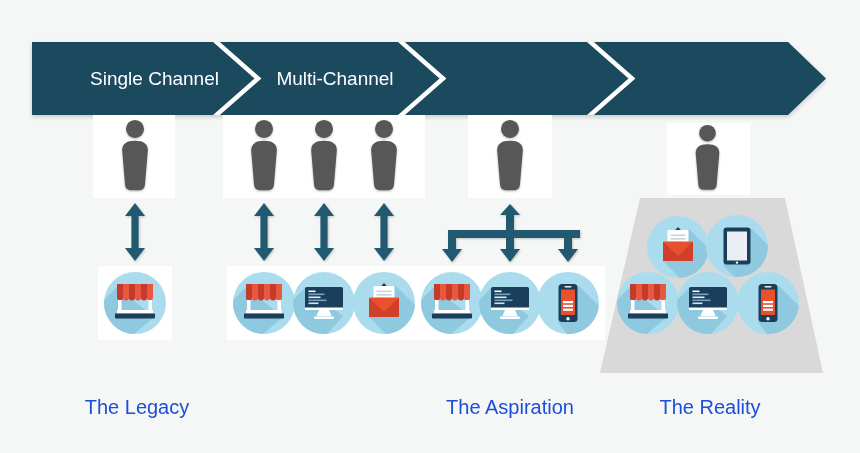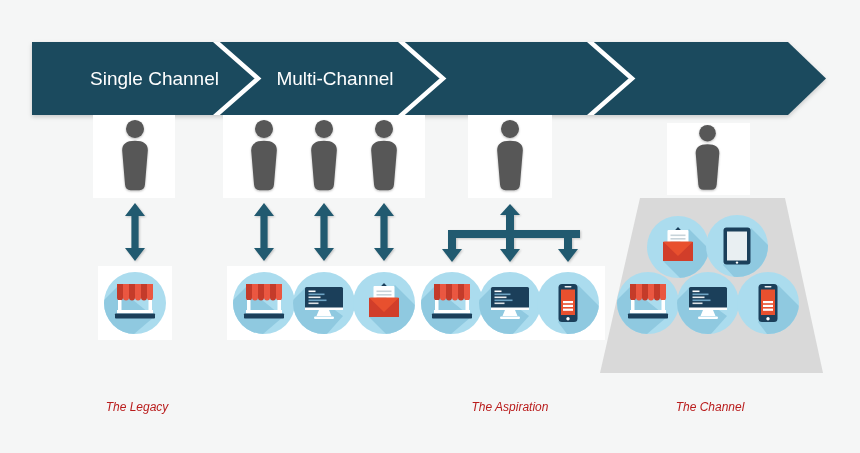"The Legacy" .tagline { color: #b91c1c -> #1d4ed8; font-size: 12px -> 20px; font-style: italic -> none }
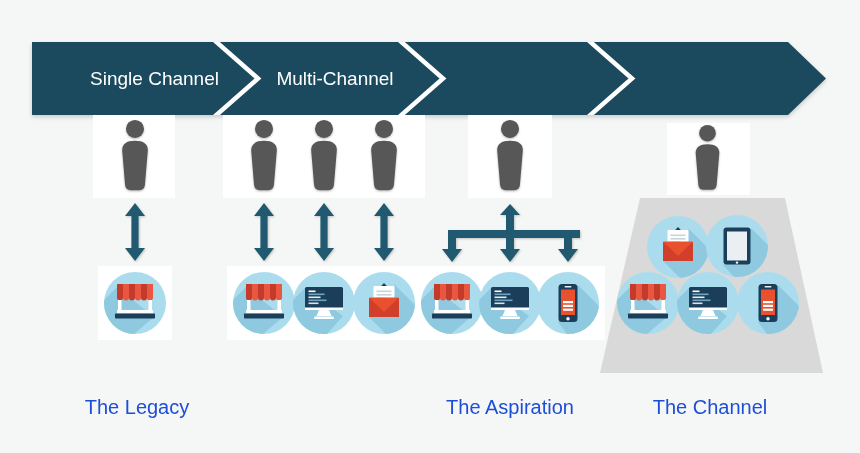"The Channel" div.tagline { text: Channel -> Reality }
